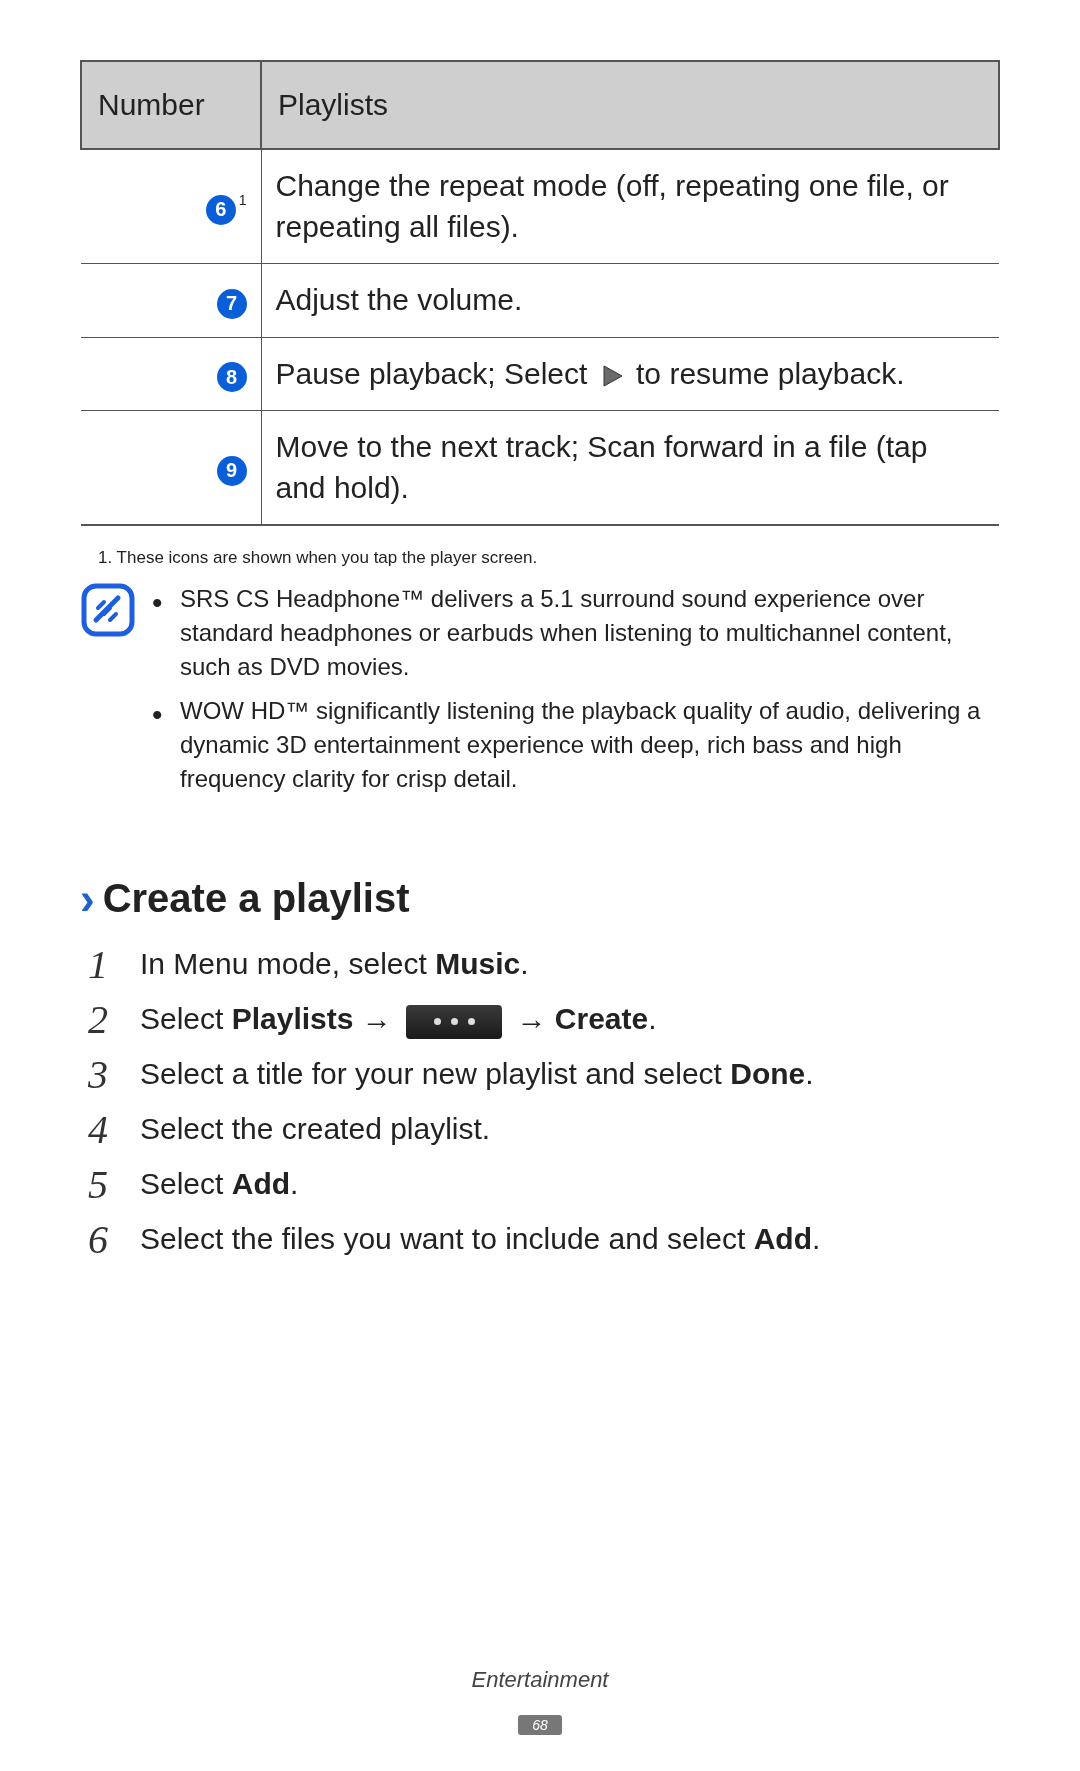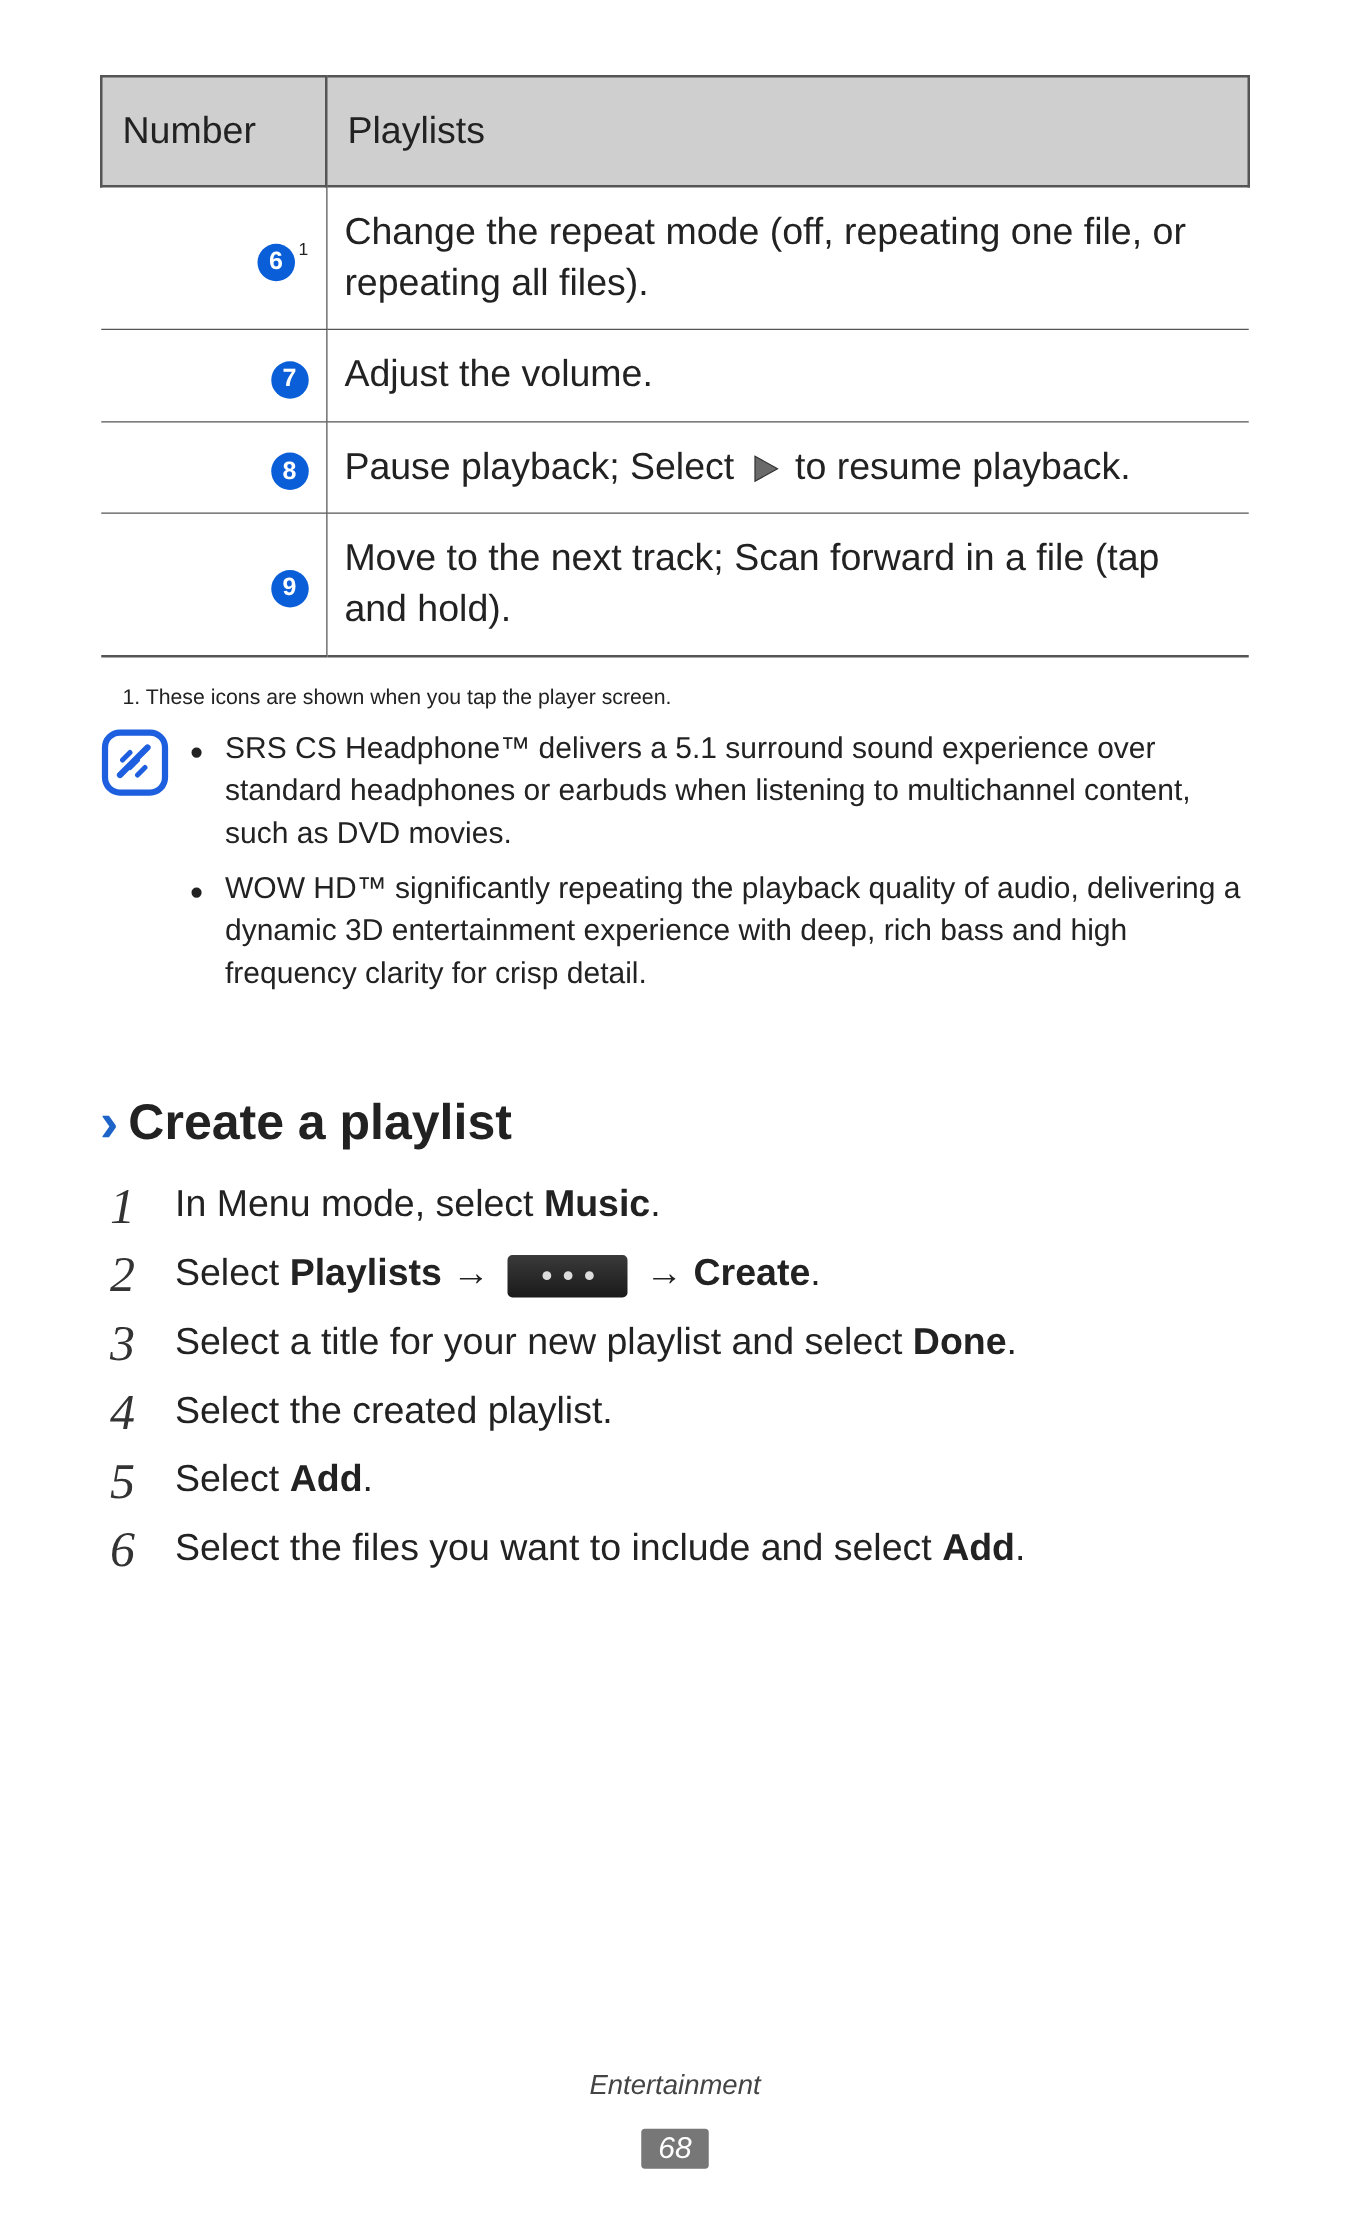"WOW HD™ significantly repeating the" li { text: repeating -> listening }
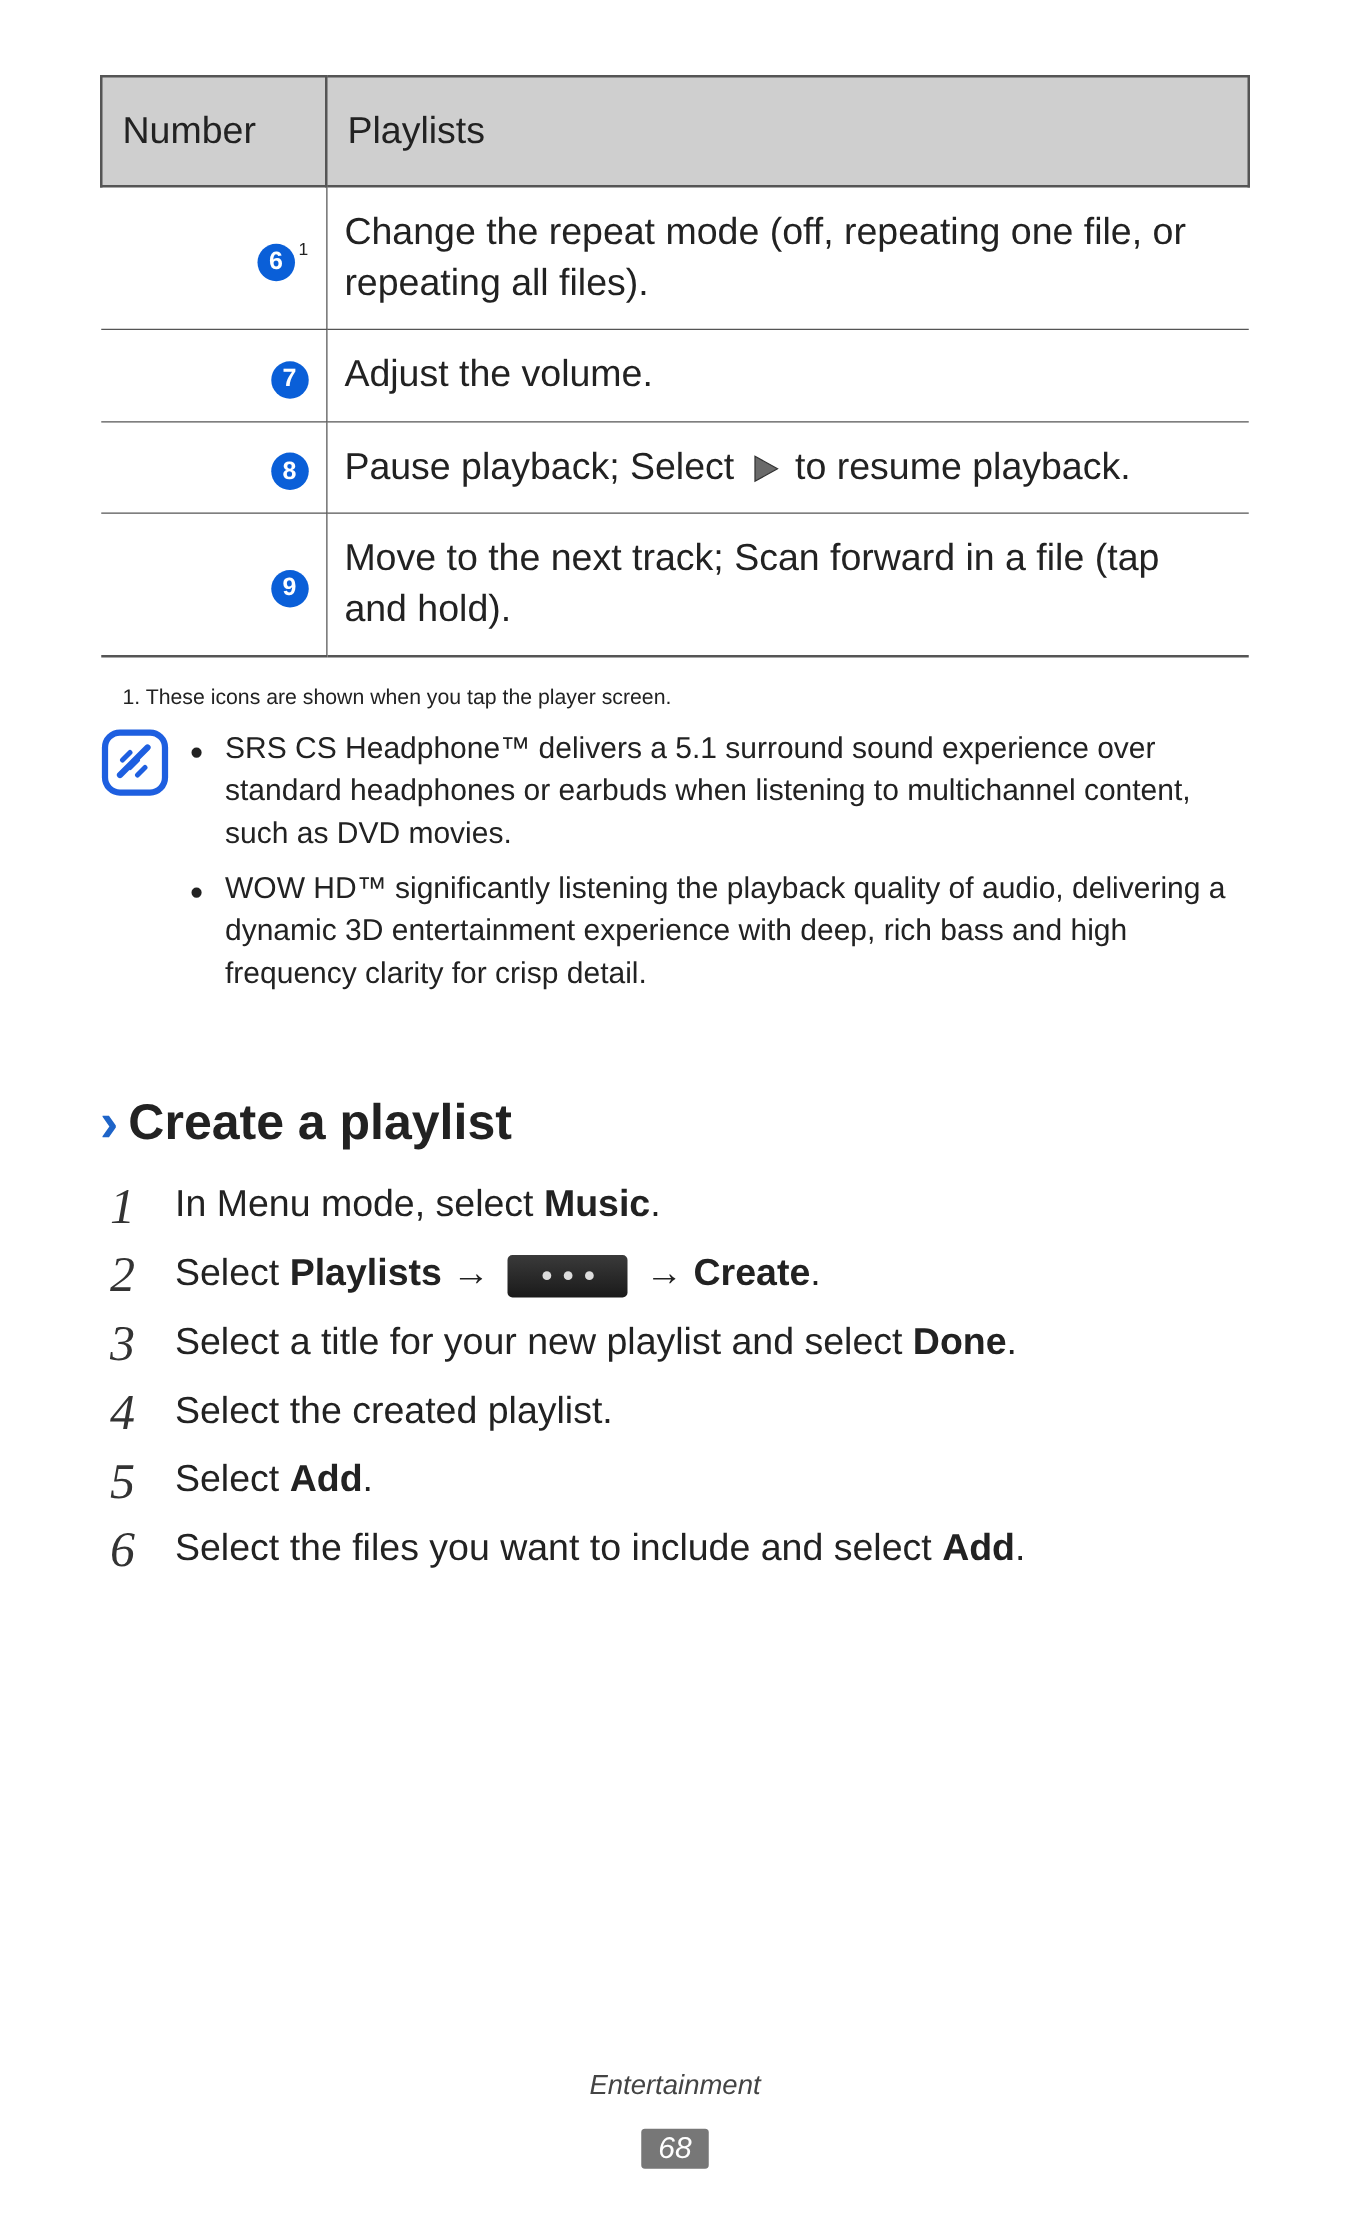"68" .footer-page { font-size: 24px -> 14px }
